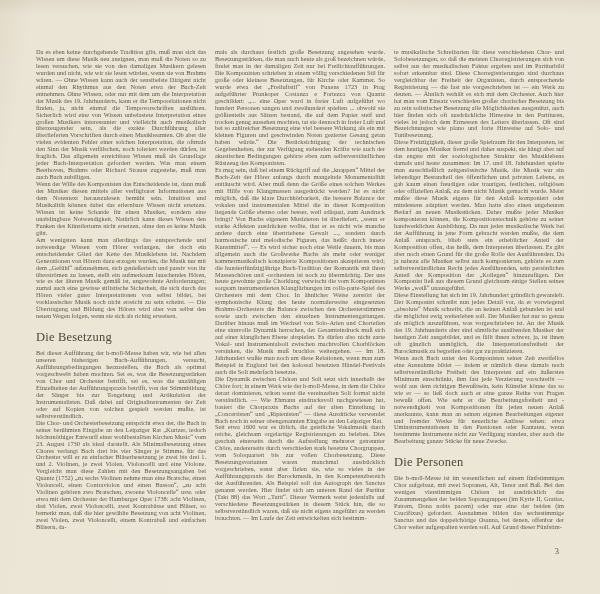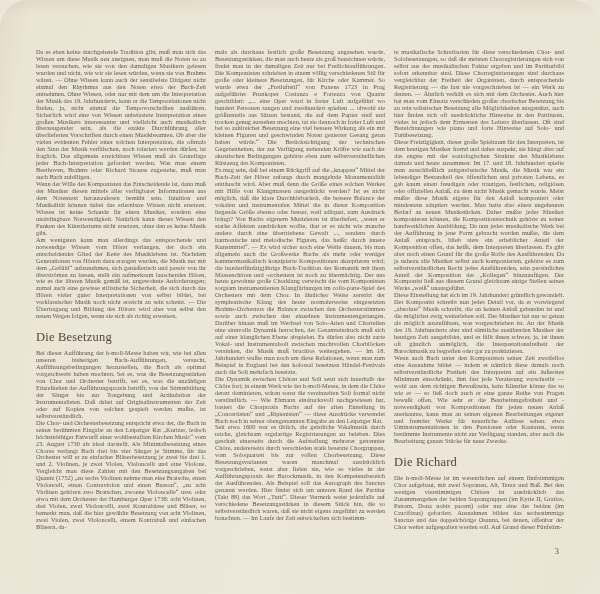"Die Besetzung" .page { border-radius: 28px -> none }
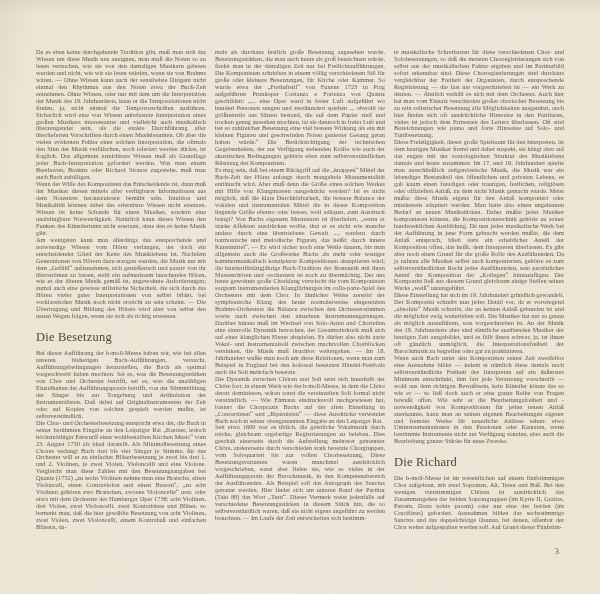"Die Richard" h2.heading { text: Richard -> Personen }
